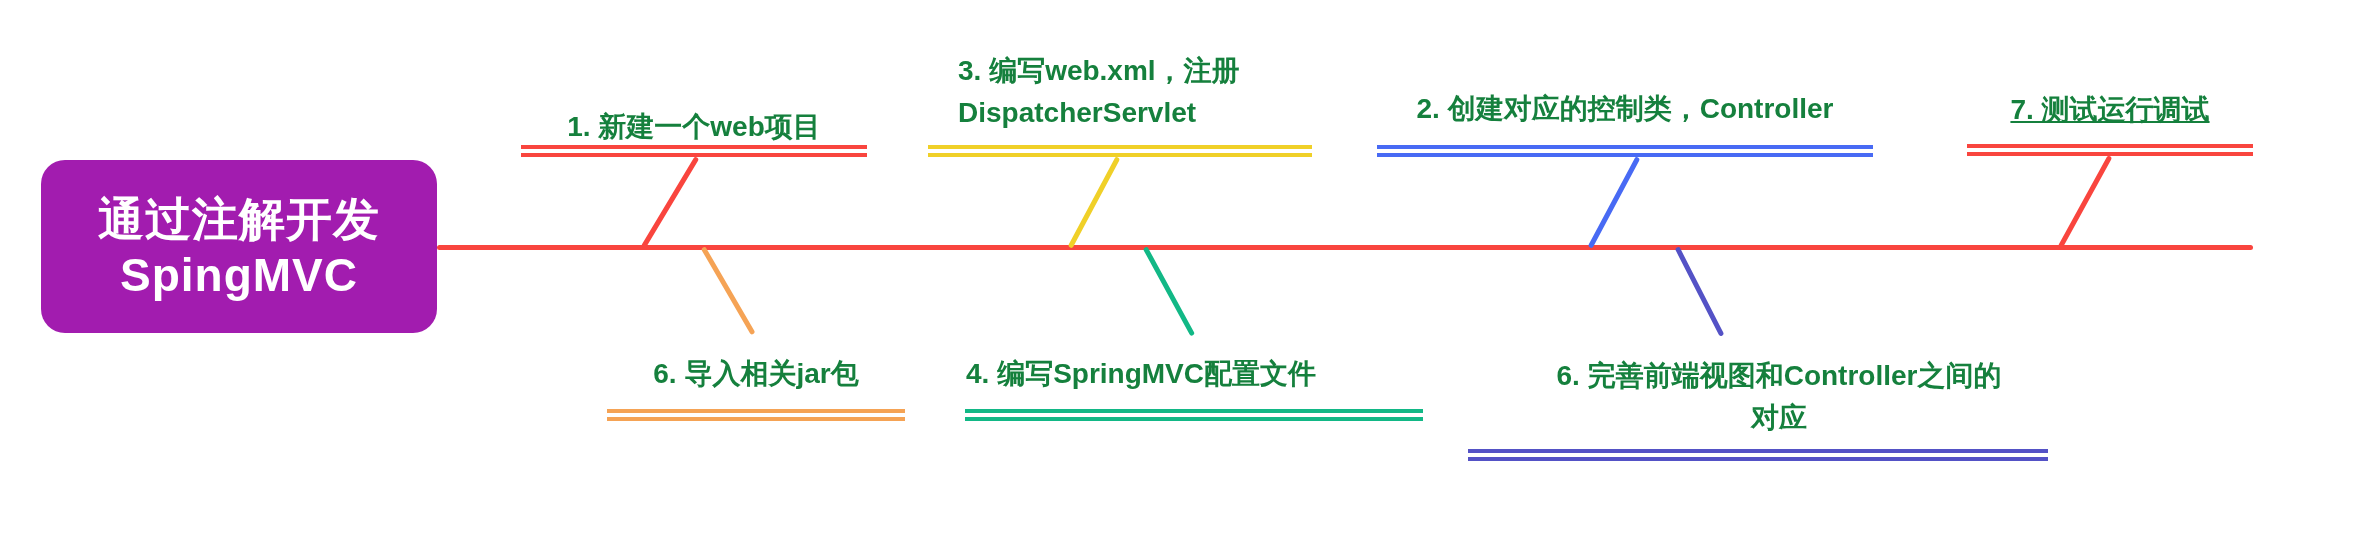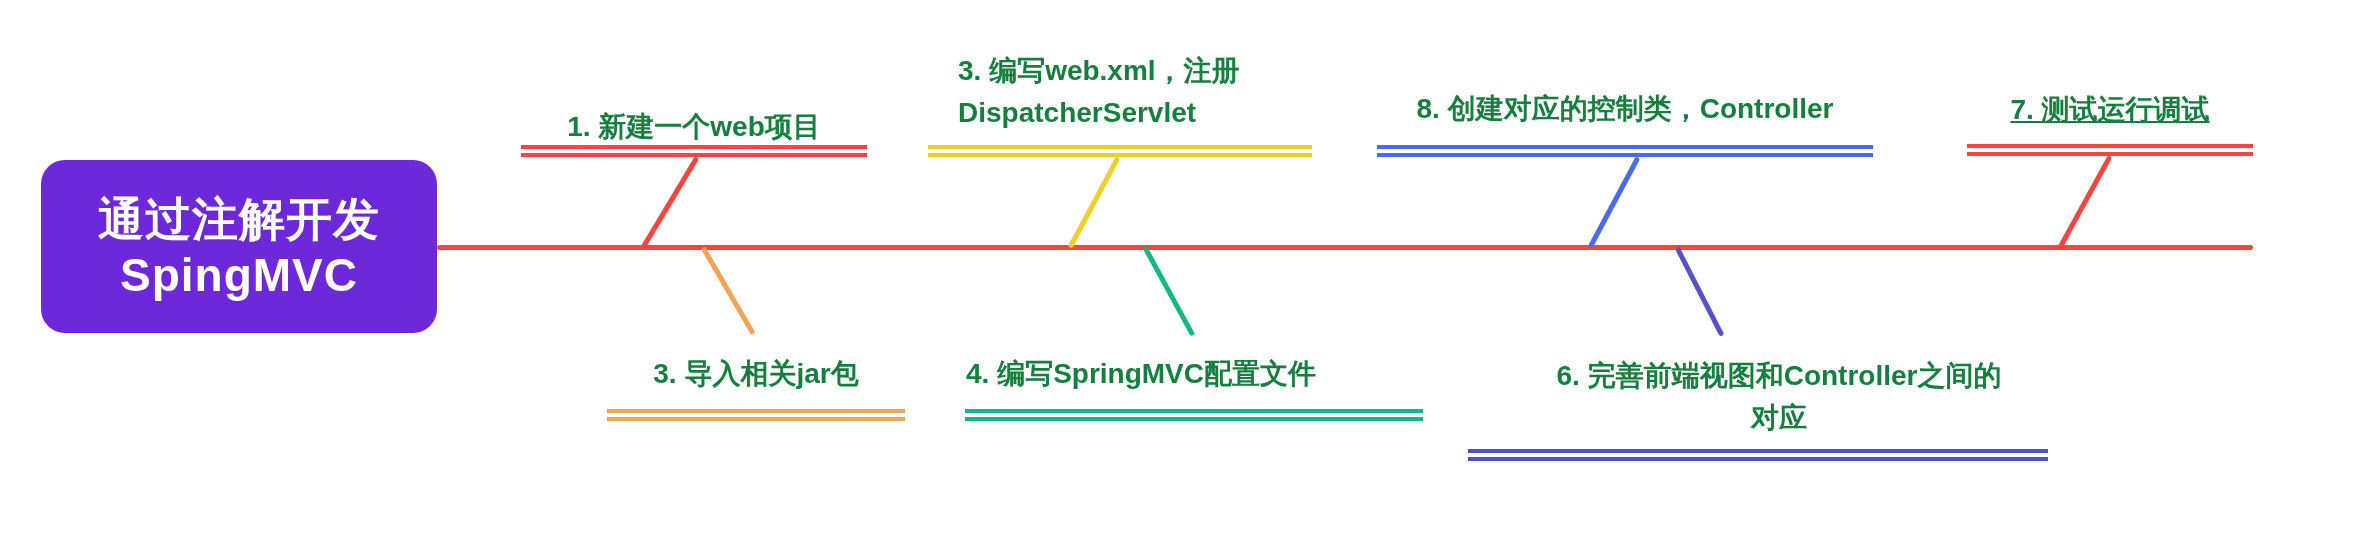"8. 创建对应的控制类，Controller" div.label { text: 8 -> 2 }
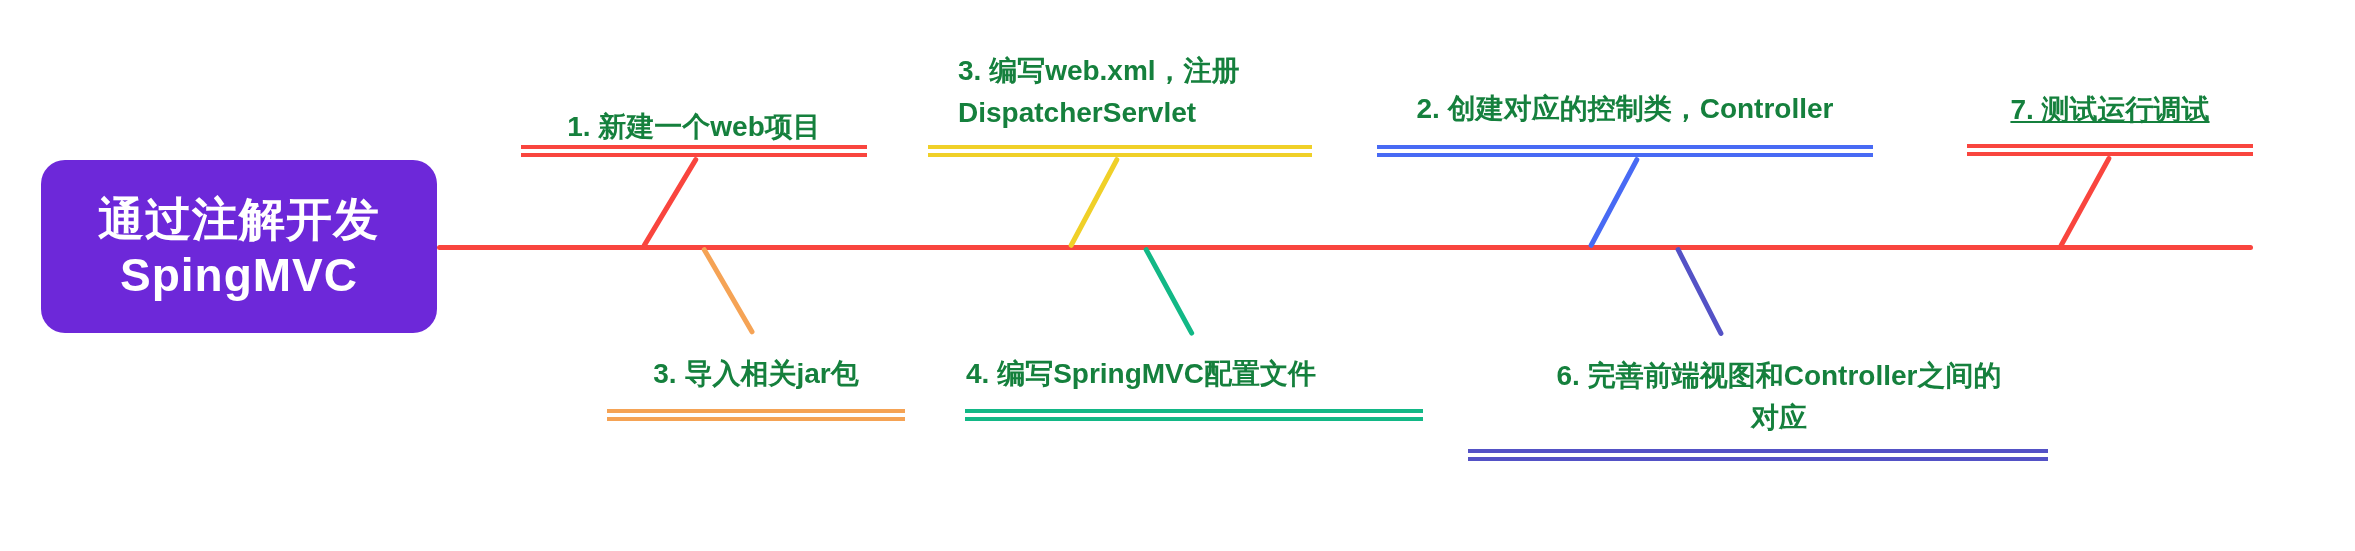"通过注解开发" div.root-node { background: #6d28d9 -> #a21caf }
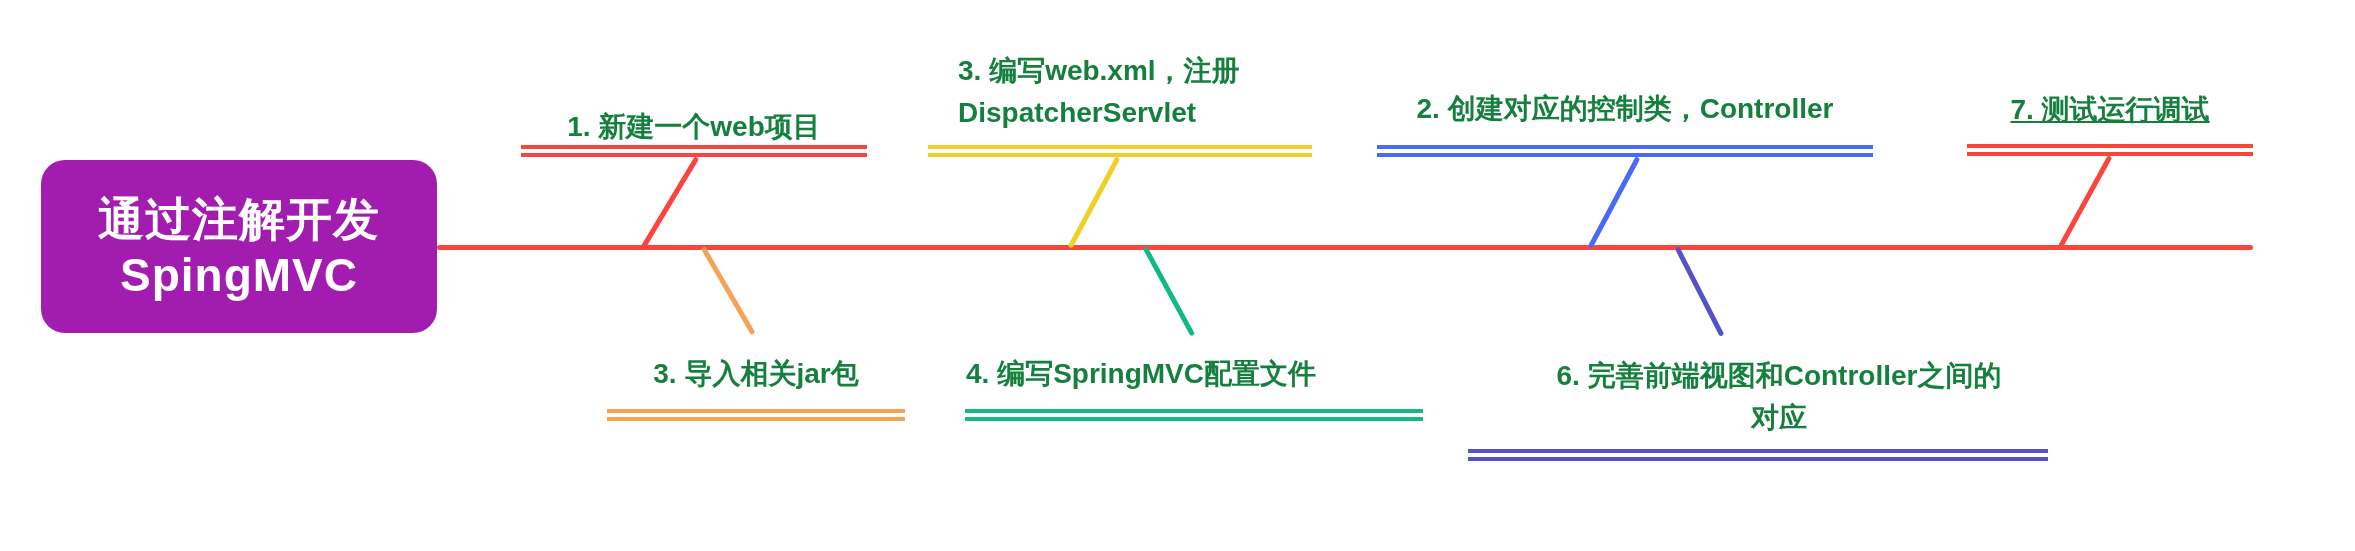"3. 导入相关jar包" div.label { text: 3 -> 6 }
